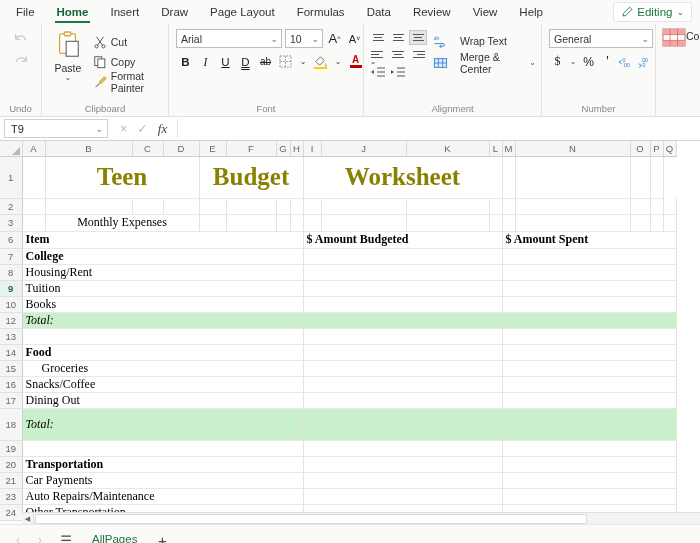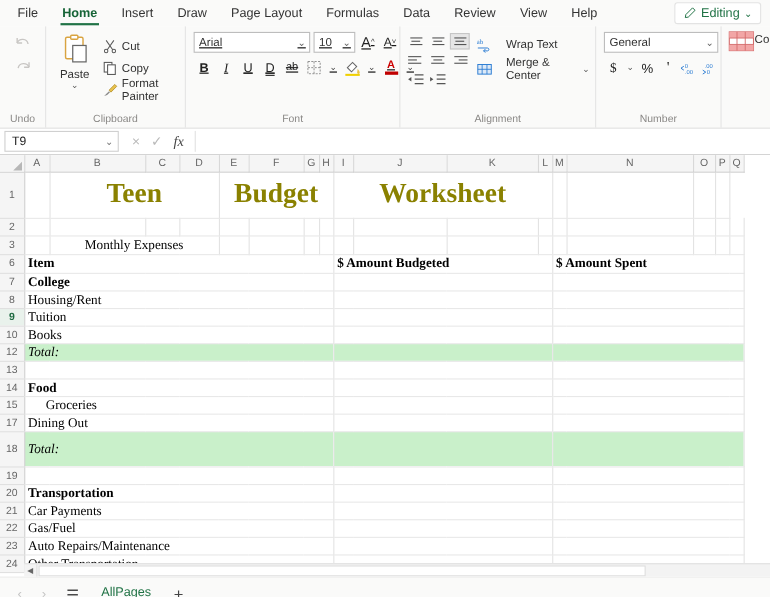"Arial" div.rgroup { text-decoration: underline -> none }
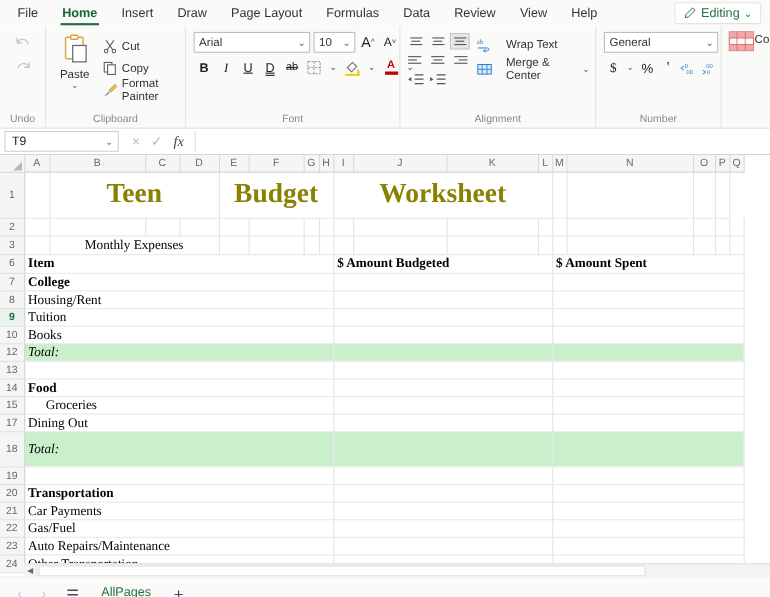"16" tr { html: none -> <tr> <th>16</th> <td>Snacks/Coffee</td> <td></td> <td></td> </tr> }
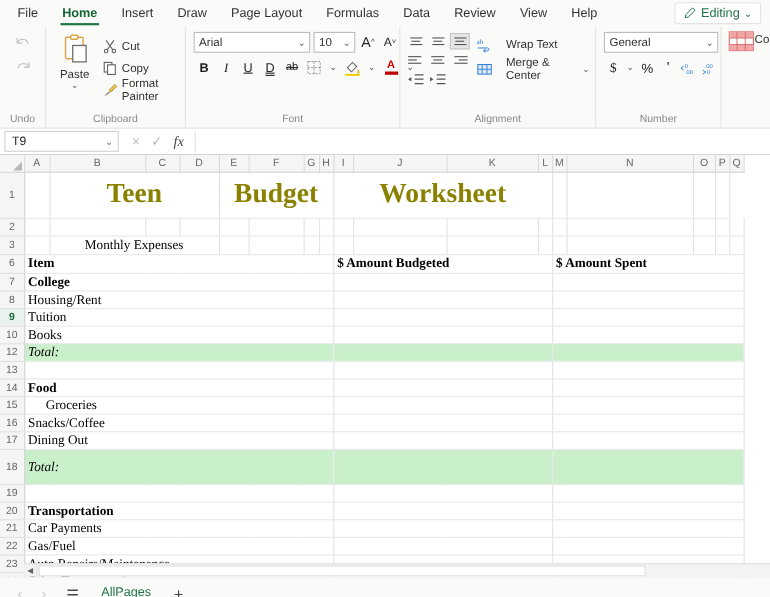"22" tr { html: <tr> <th>22</th> <td>Gas/Fuel</td> <td></td> <td></td> </tr> -> none }
